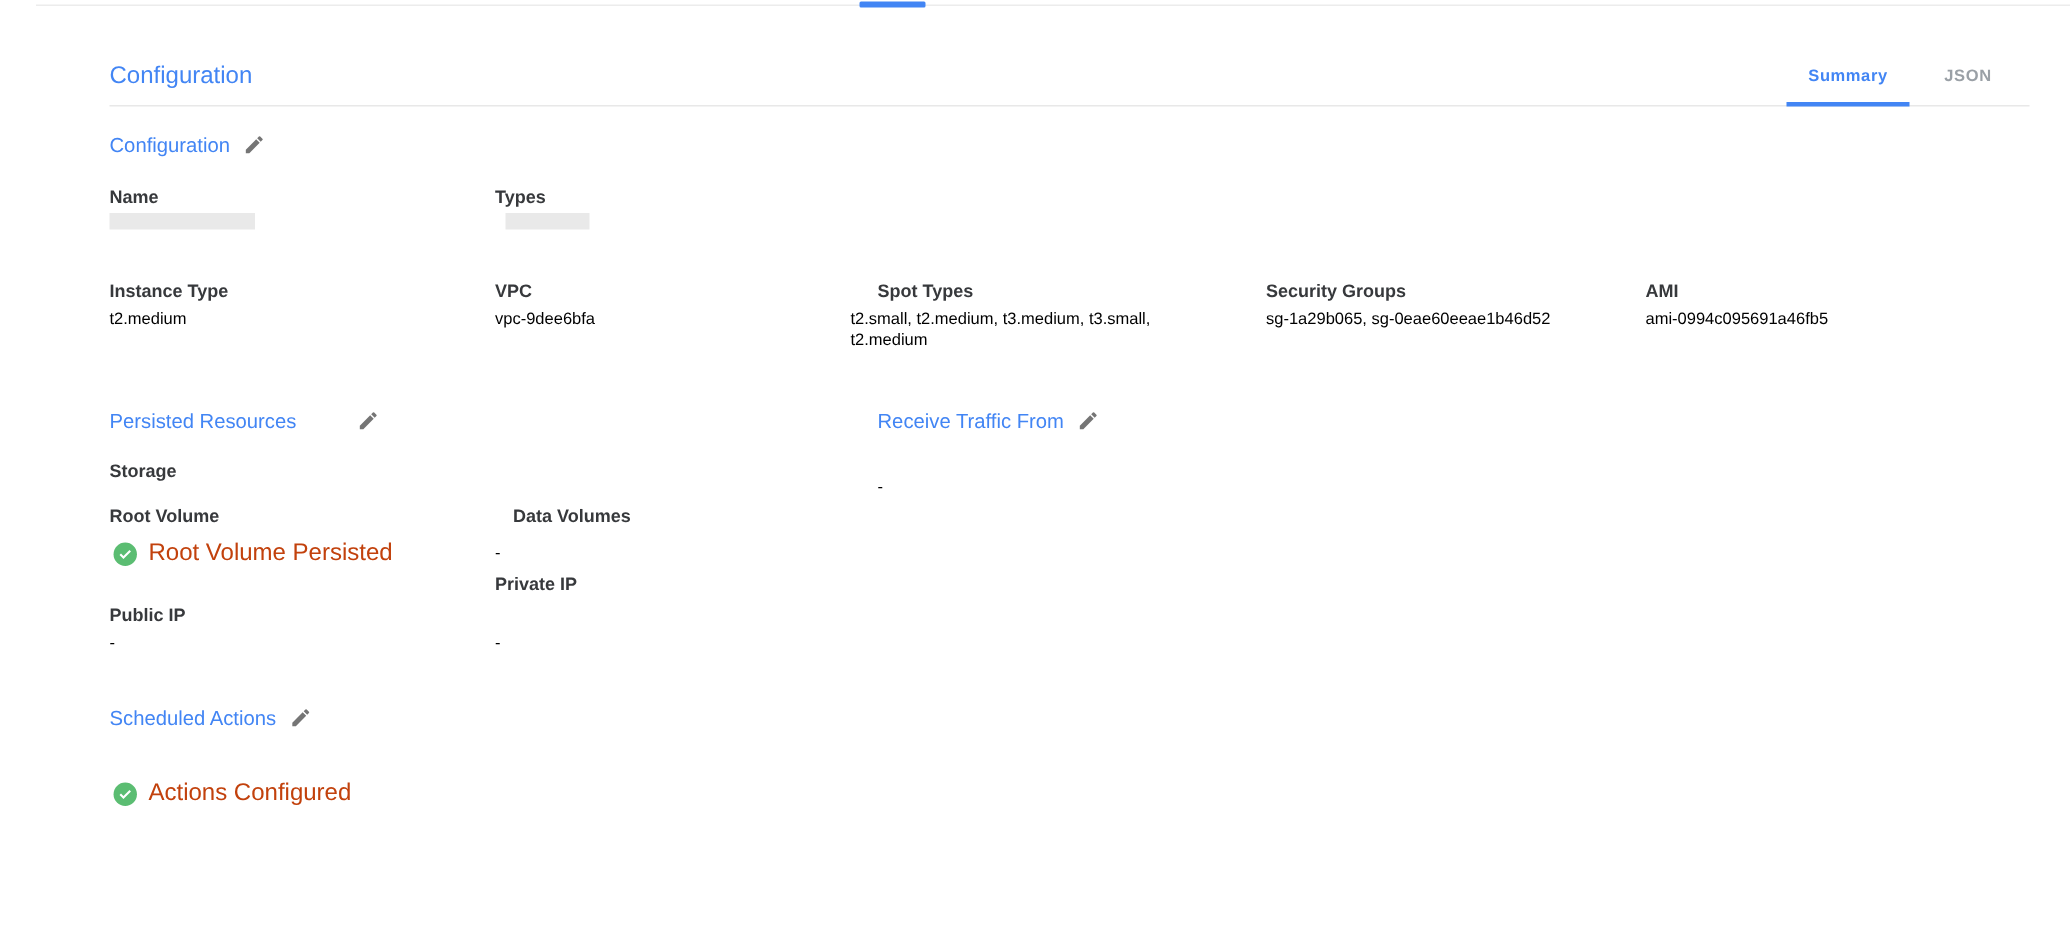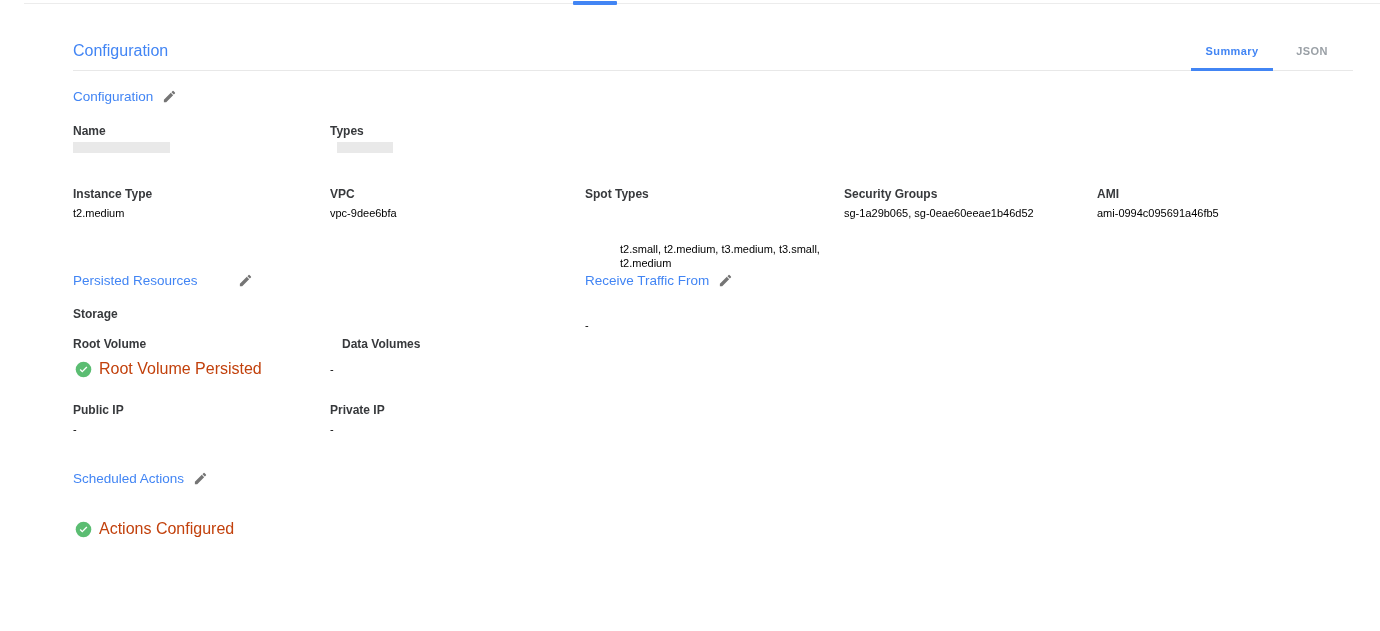"t2.small, t2.medium, t3.medium," div.abs { left: 620px -> 567px; margin-top: 36px -> none }
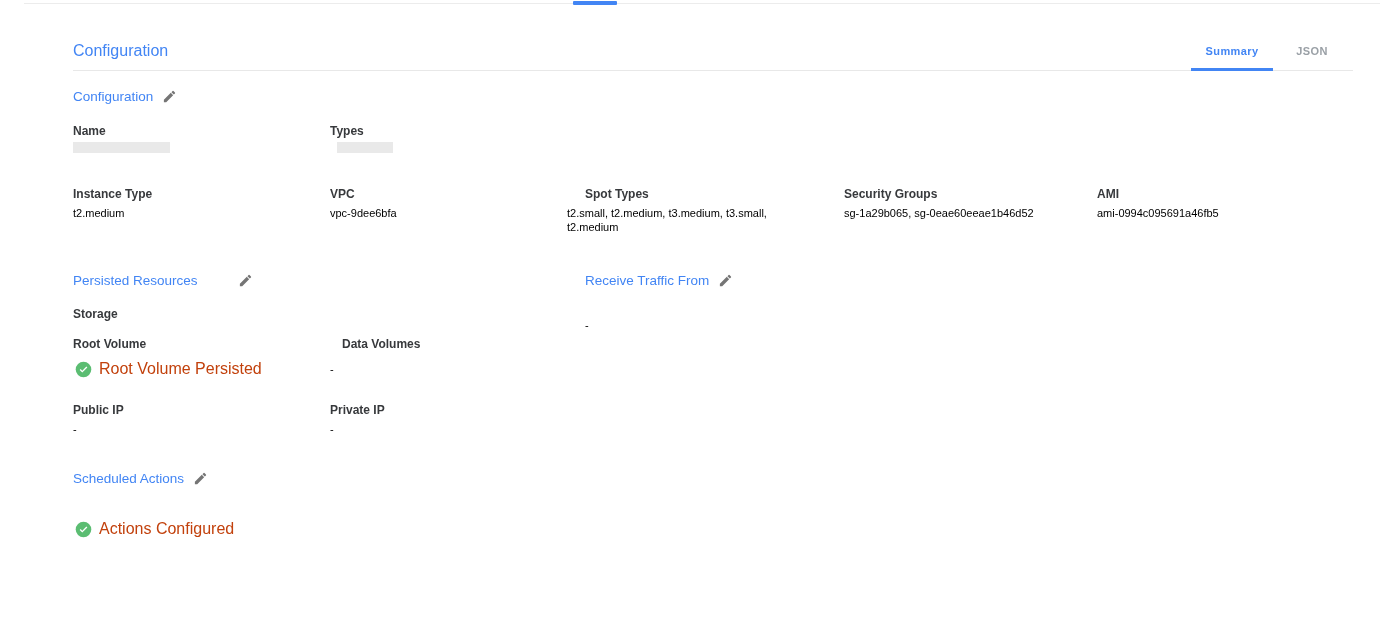"Private IP" div.abs { top: 403px -> 382px }
